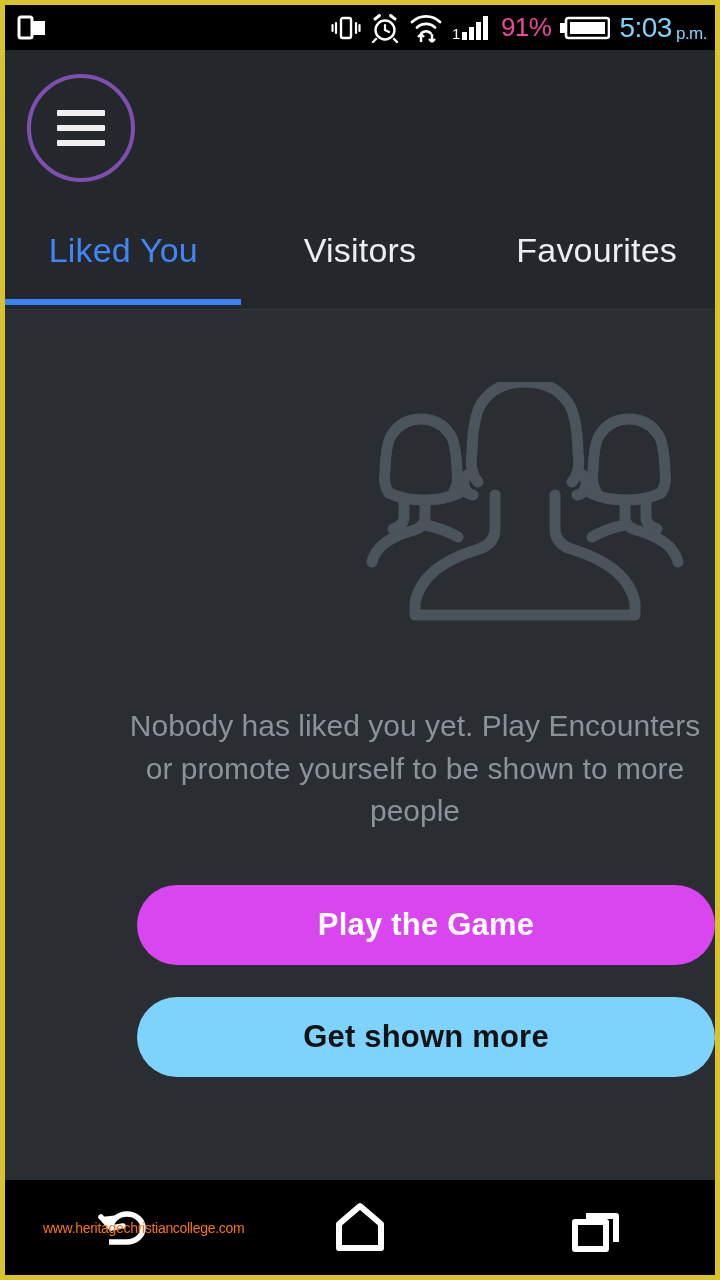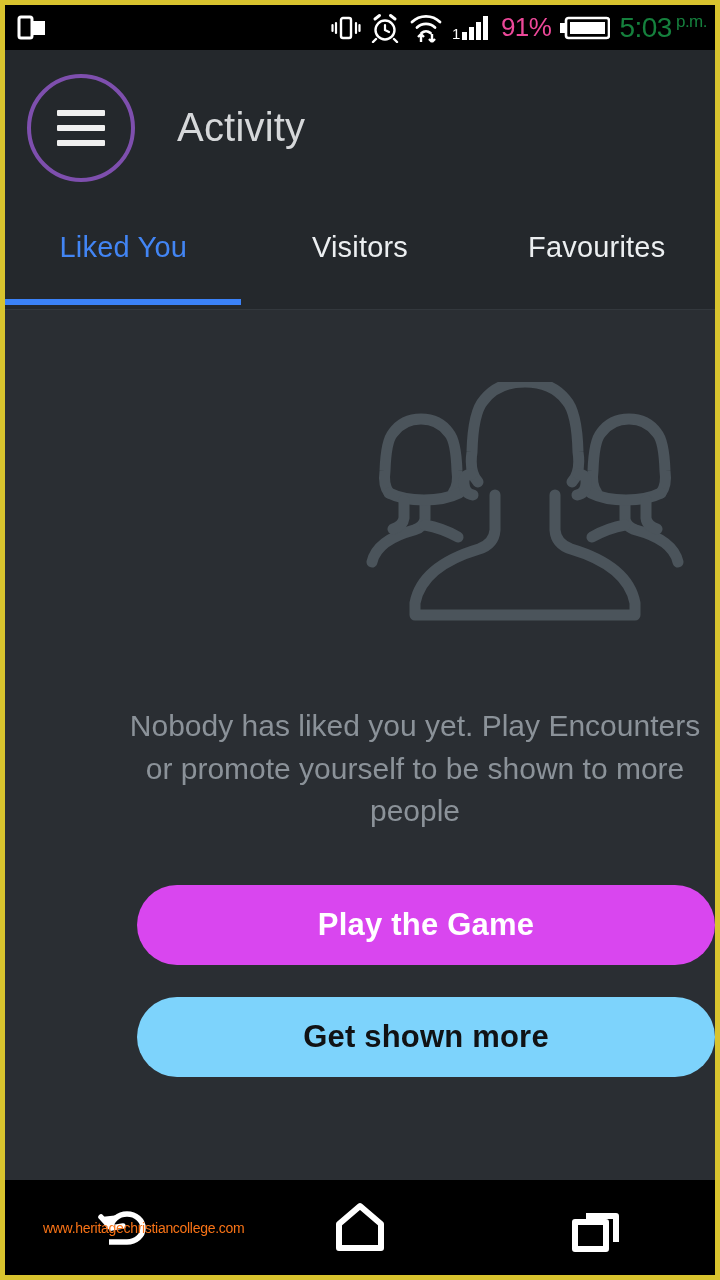"5:03" .sb-time { align-items: flex-start -> flex-end; color: #15803d -> #7dd3fc }
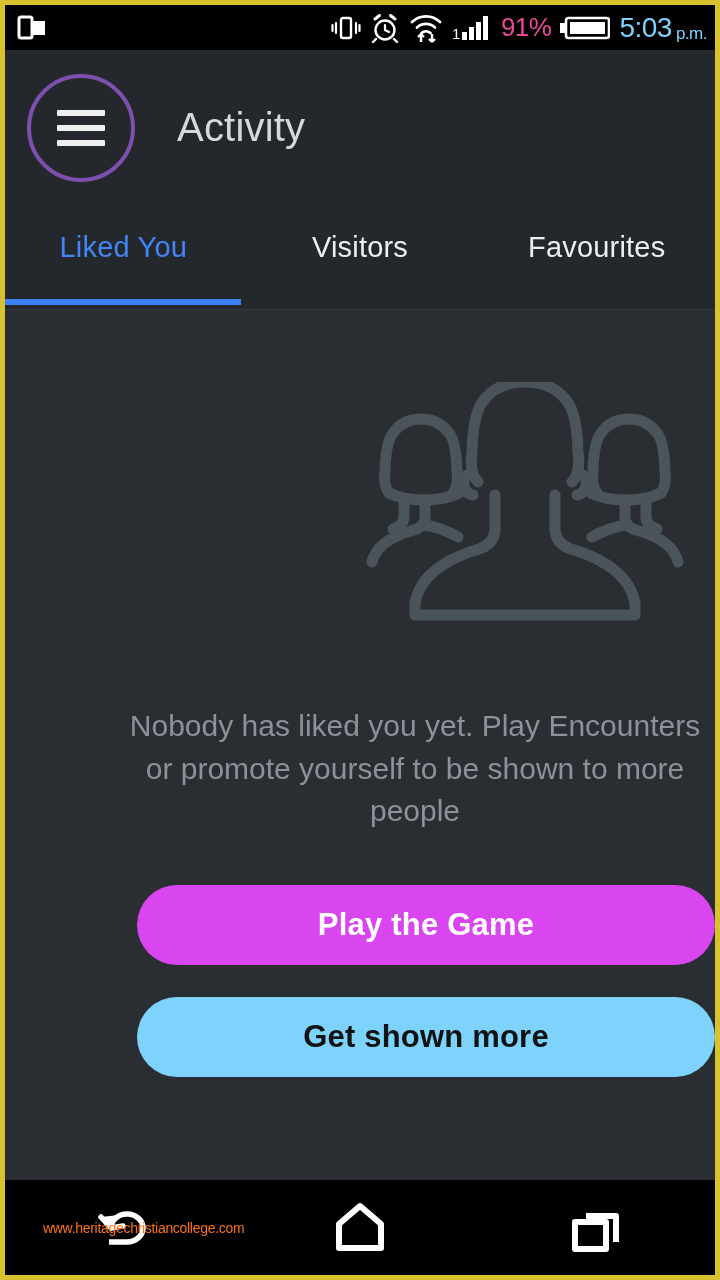"Activity" div.apptitle { html: <div>Activity</div> -> none }
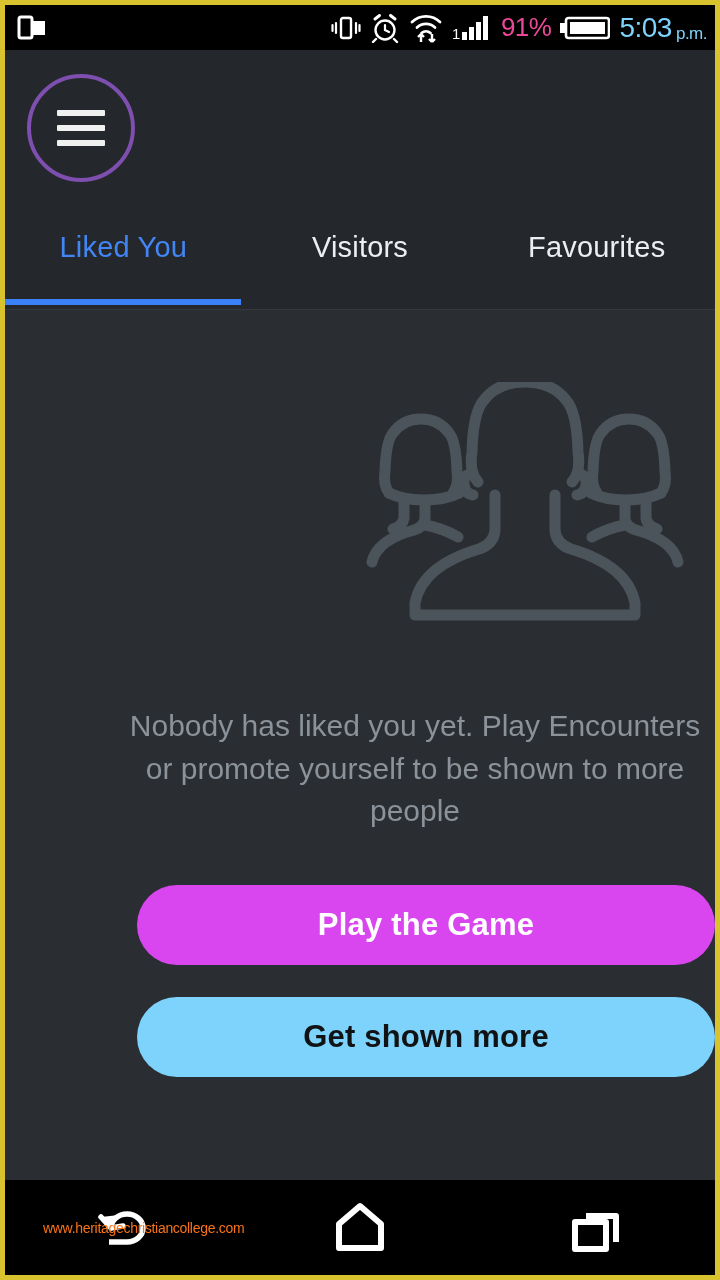"Liked You" .tab { font-size: 29px -> 34px }
